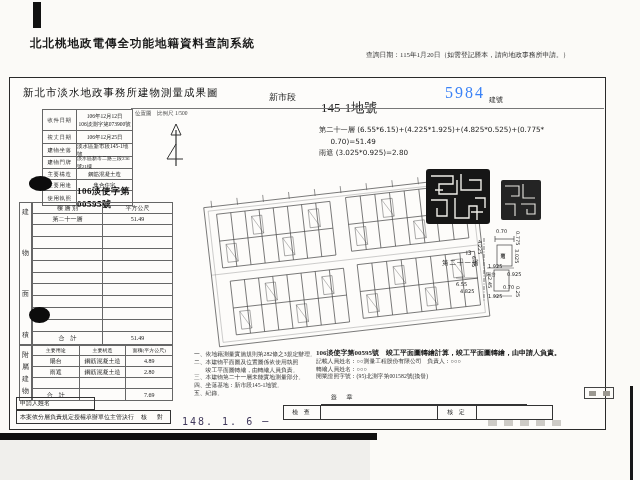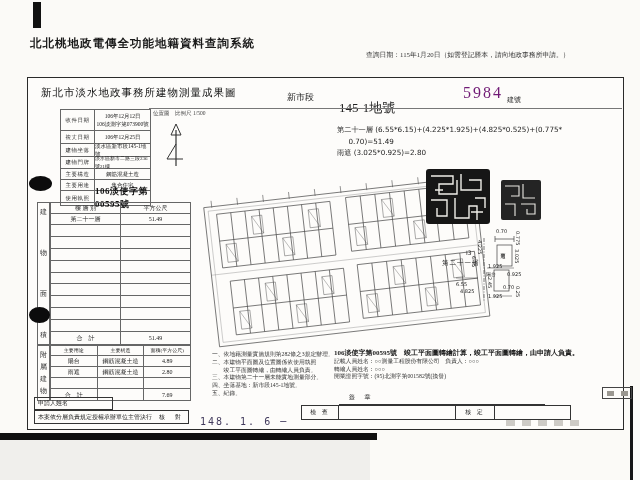"新北市淡水地政事務所建物測量成果圖" .frame { left: 27px -> 9px }
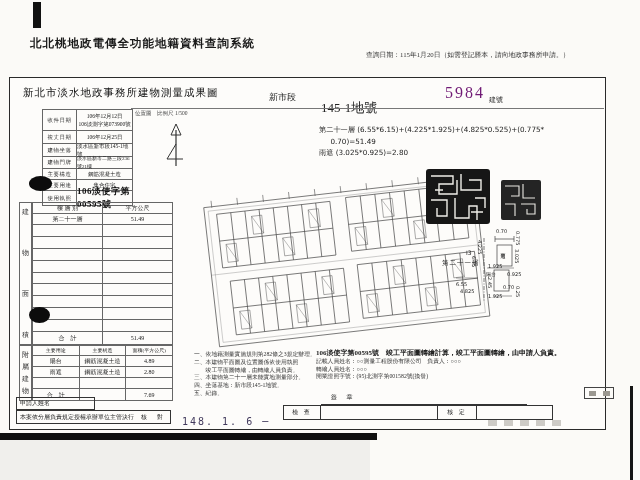"5984" div.abs { color: #701a75 -> #3b82f6 }
